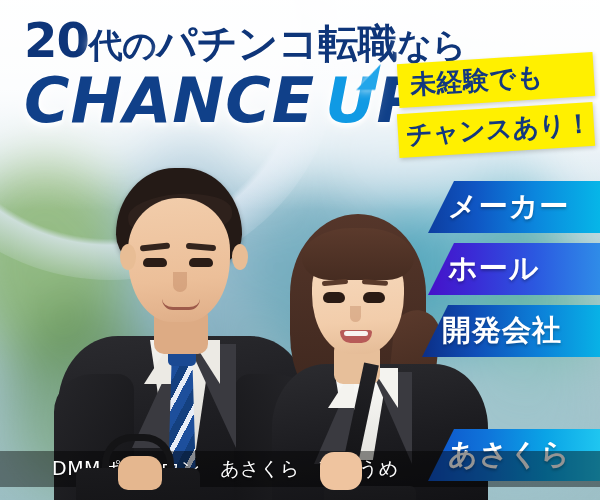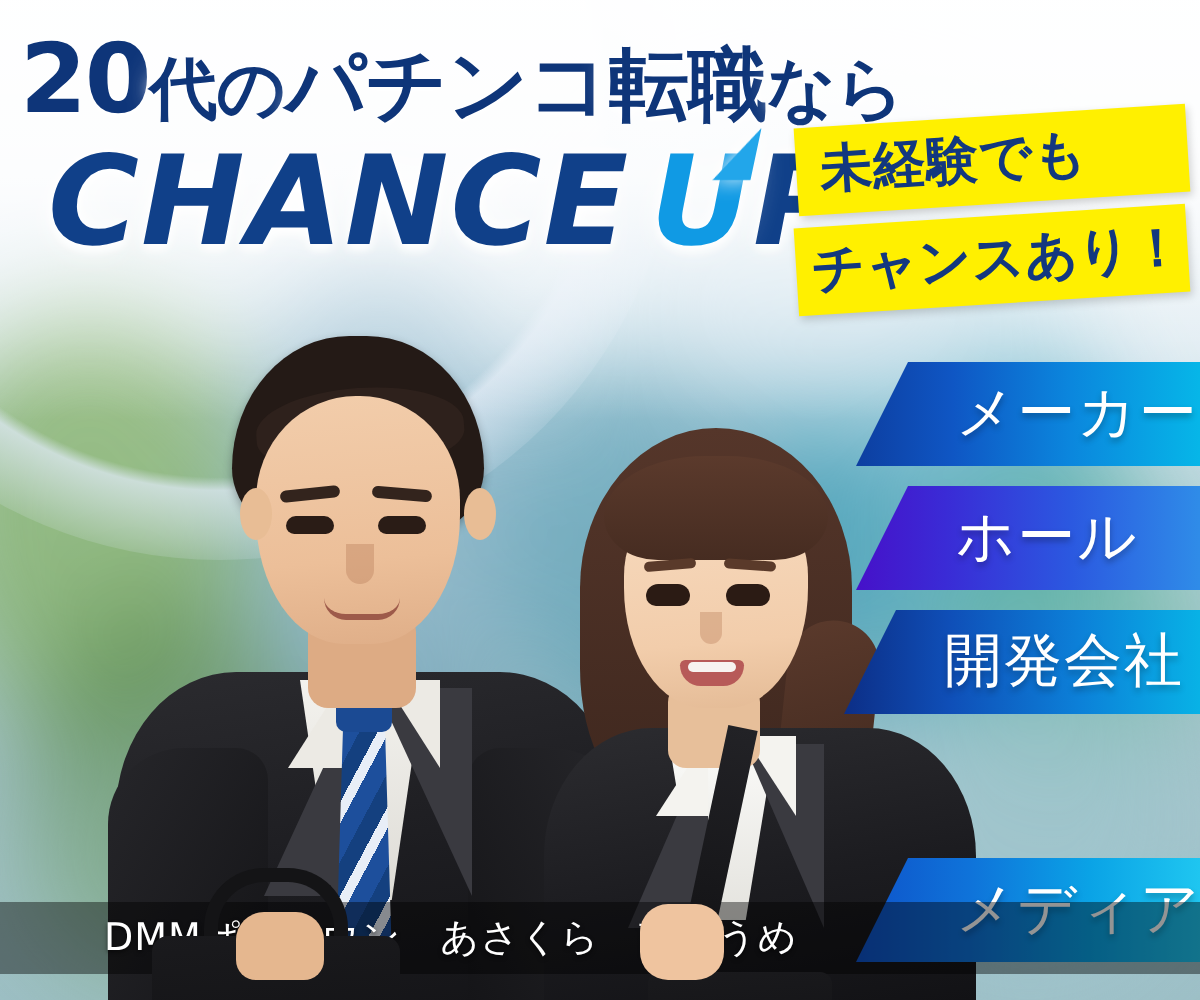"20代のパチンコ転職なら" .headline { left: 10px -> 24px }
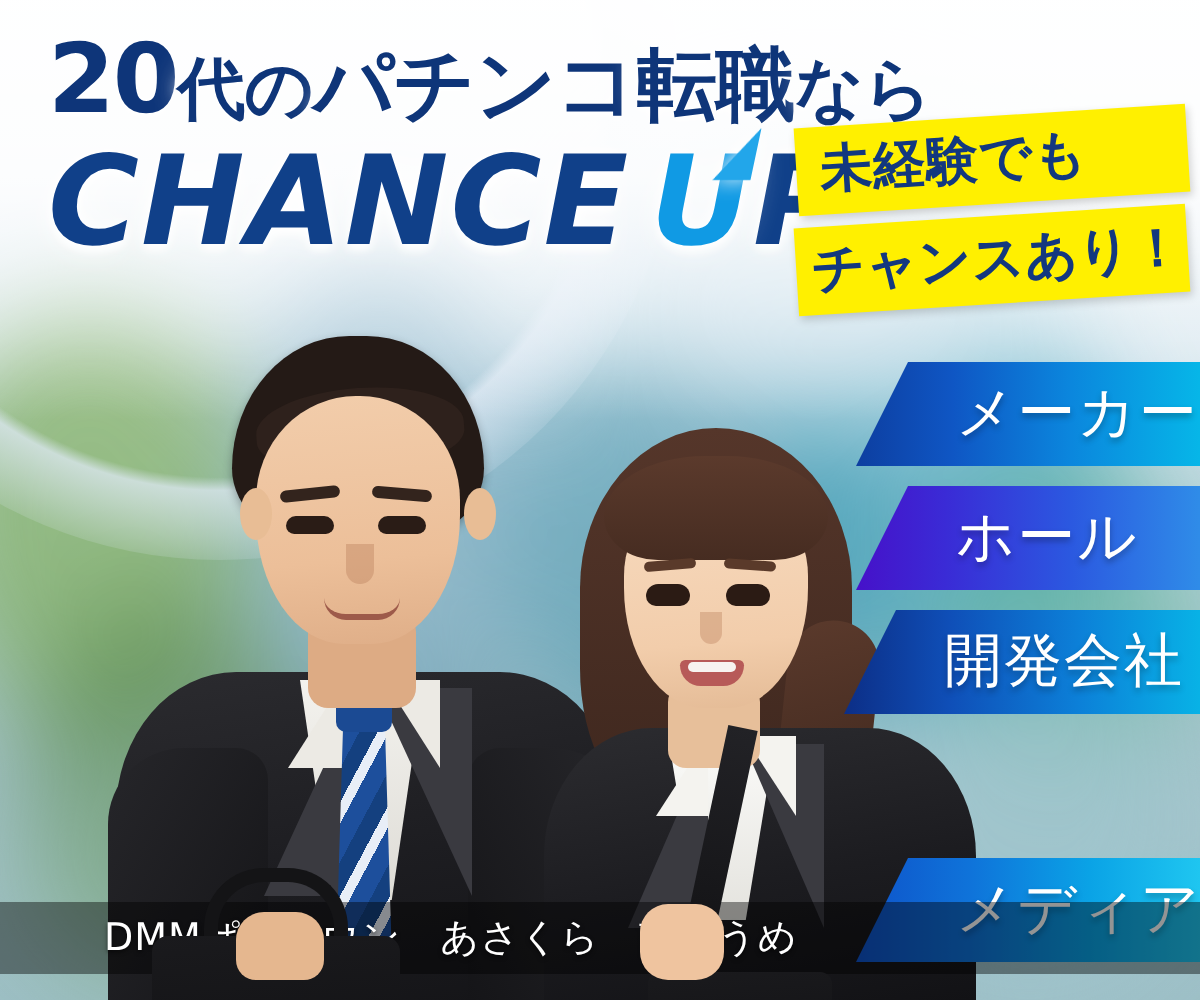"メーカー" .cat .label { font-weight: 400 -> 700; margin-left: 50px -> 20px }
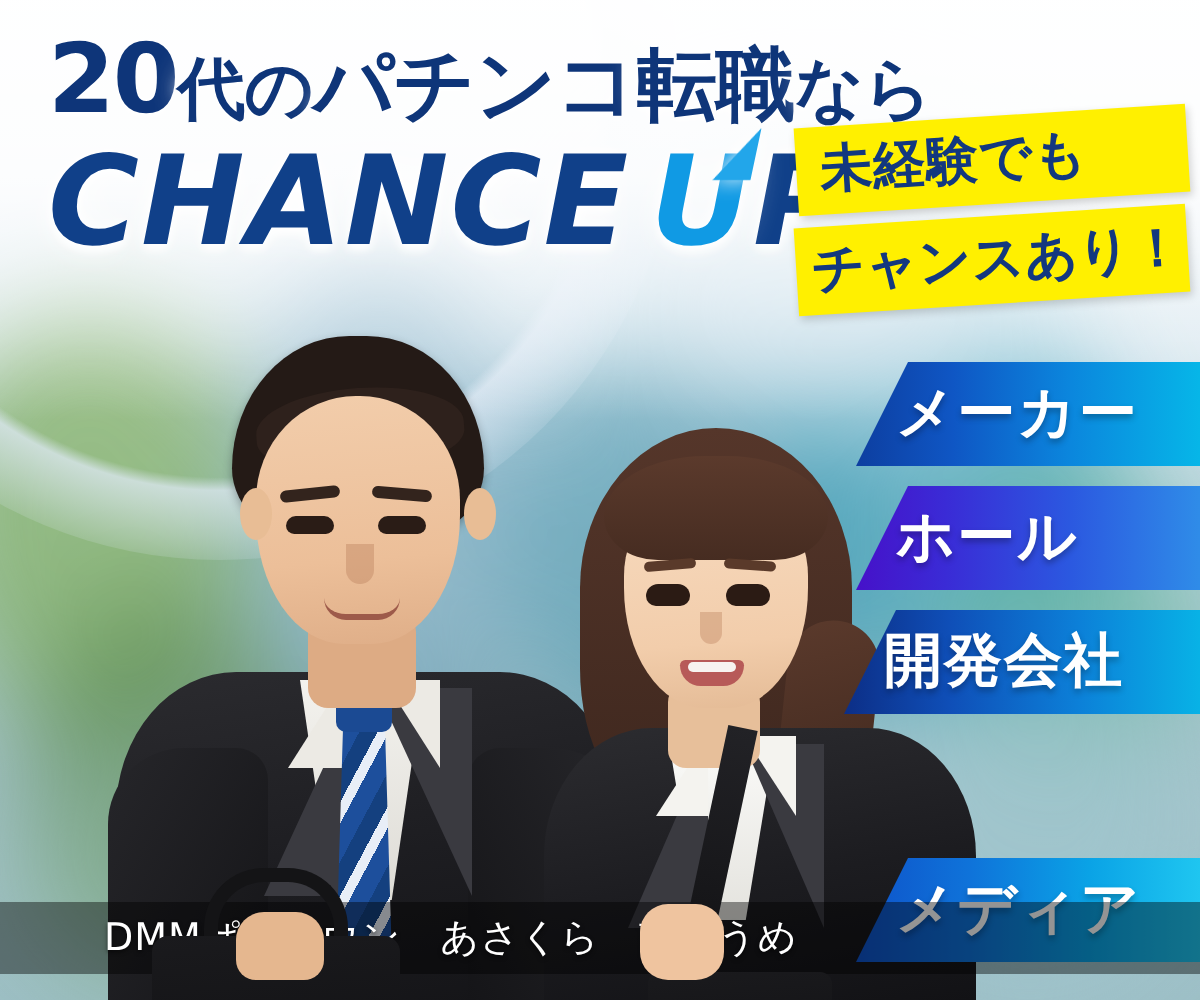"メディア" span.label { text: メディア -> あさくら }
